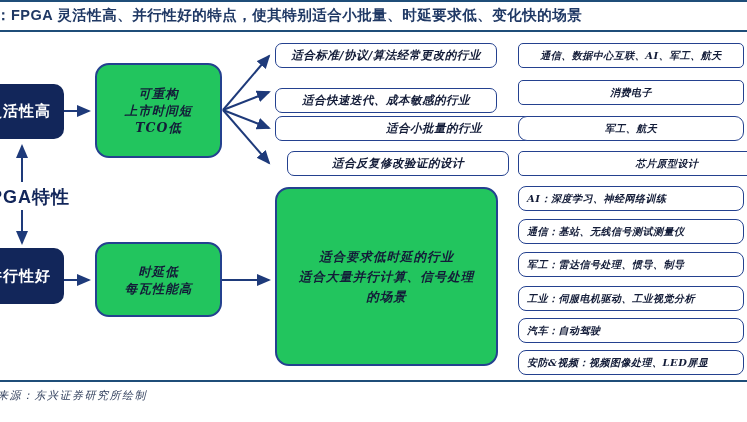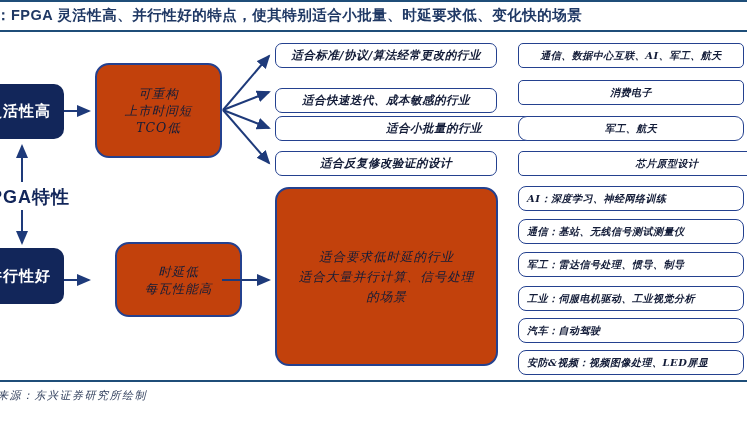"可重构" .obox { background: #c2410c -> #22c55e; font-weight: normal -> bold }
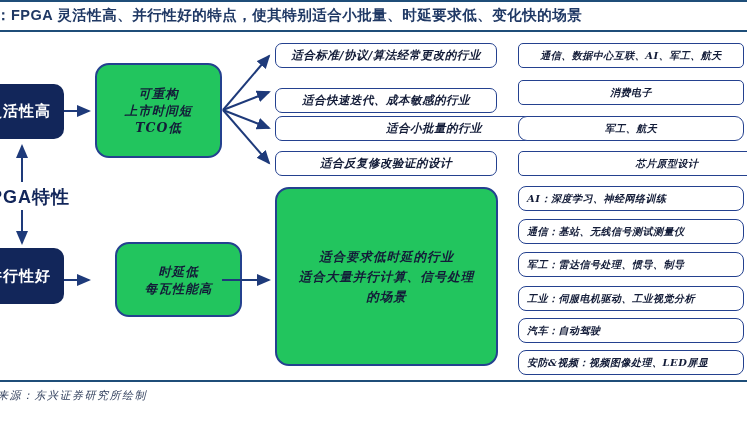"适合反复修改验证的设计" div.sbox { margin-left: none -> 12px }
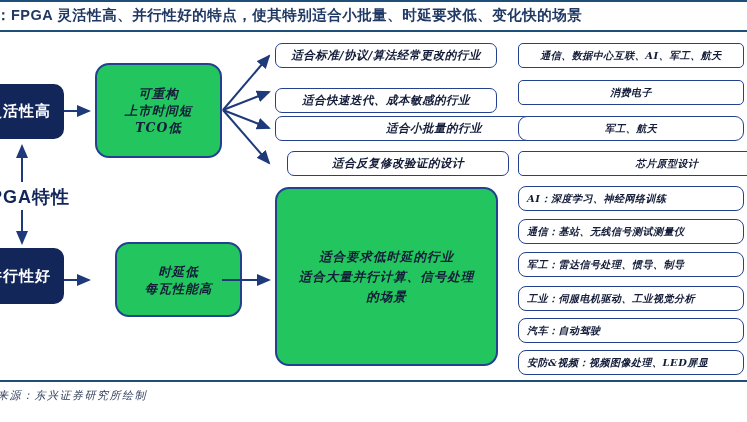"时延低" div.obox { margin-left: 20px -> none }
